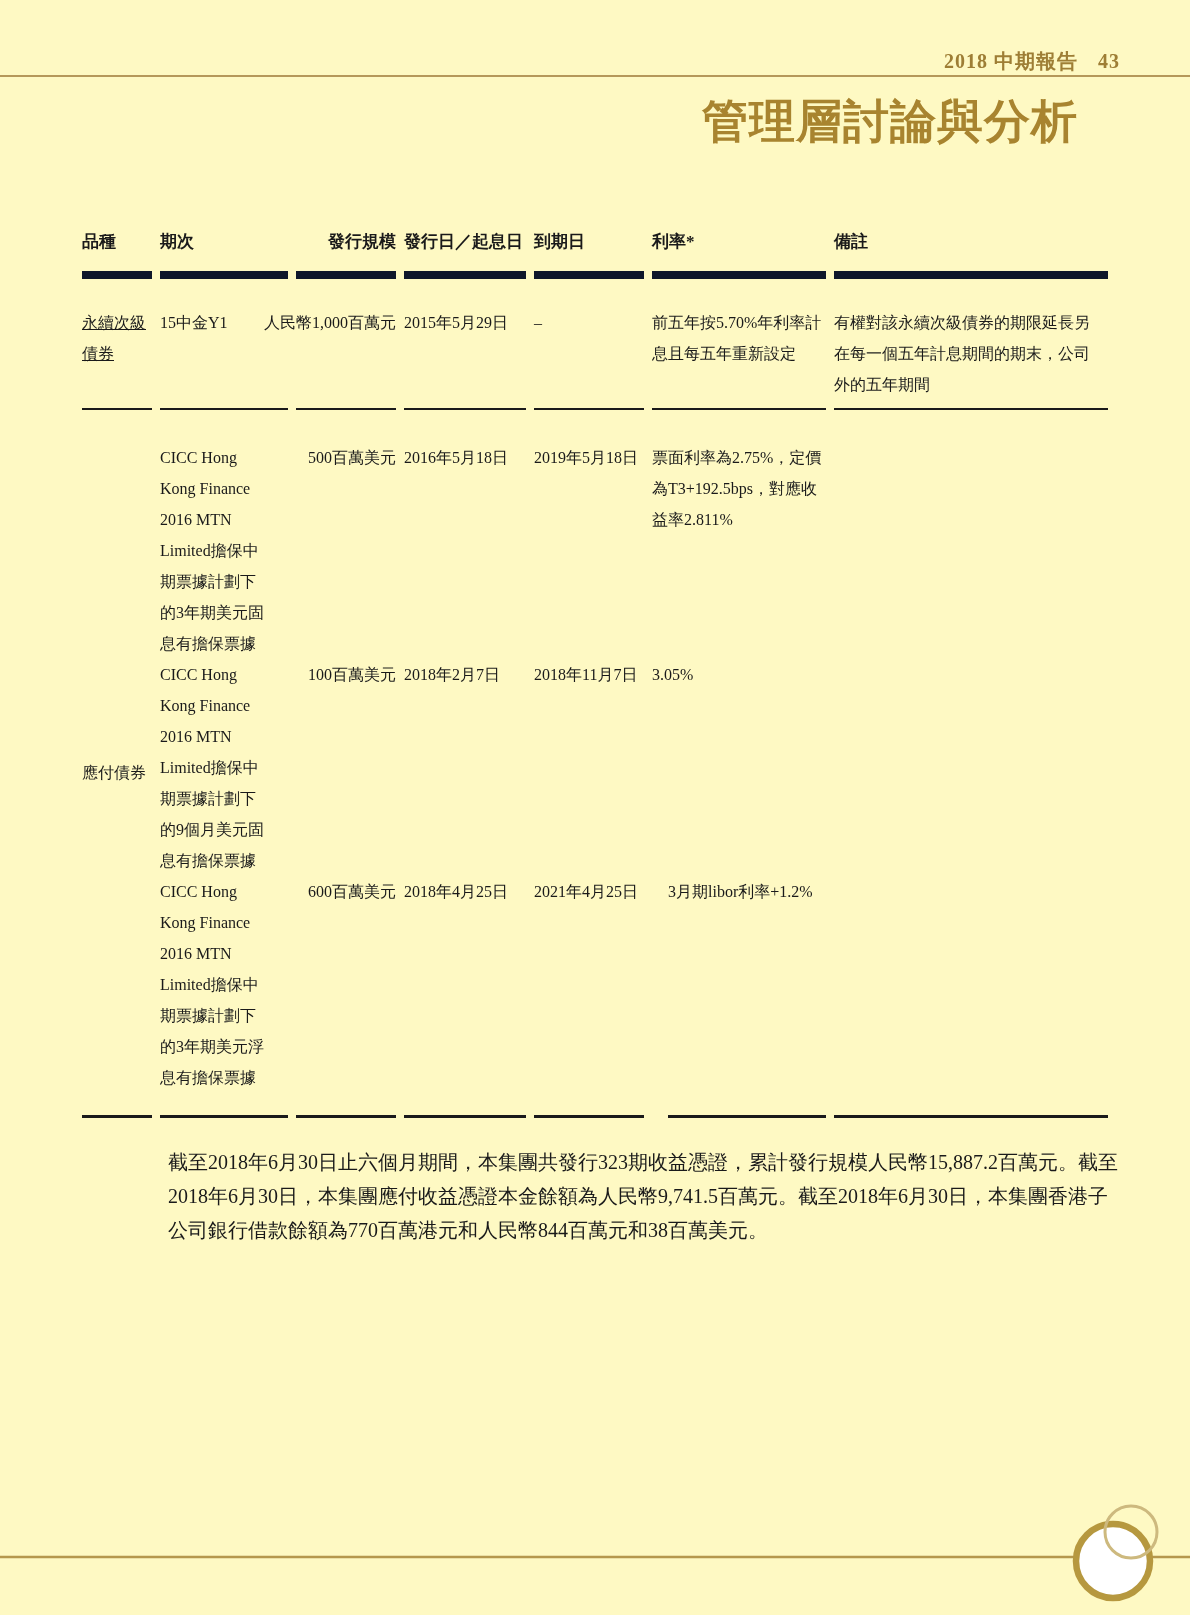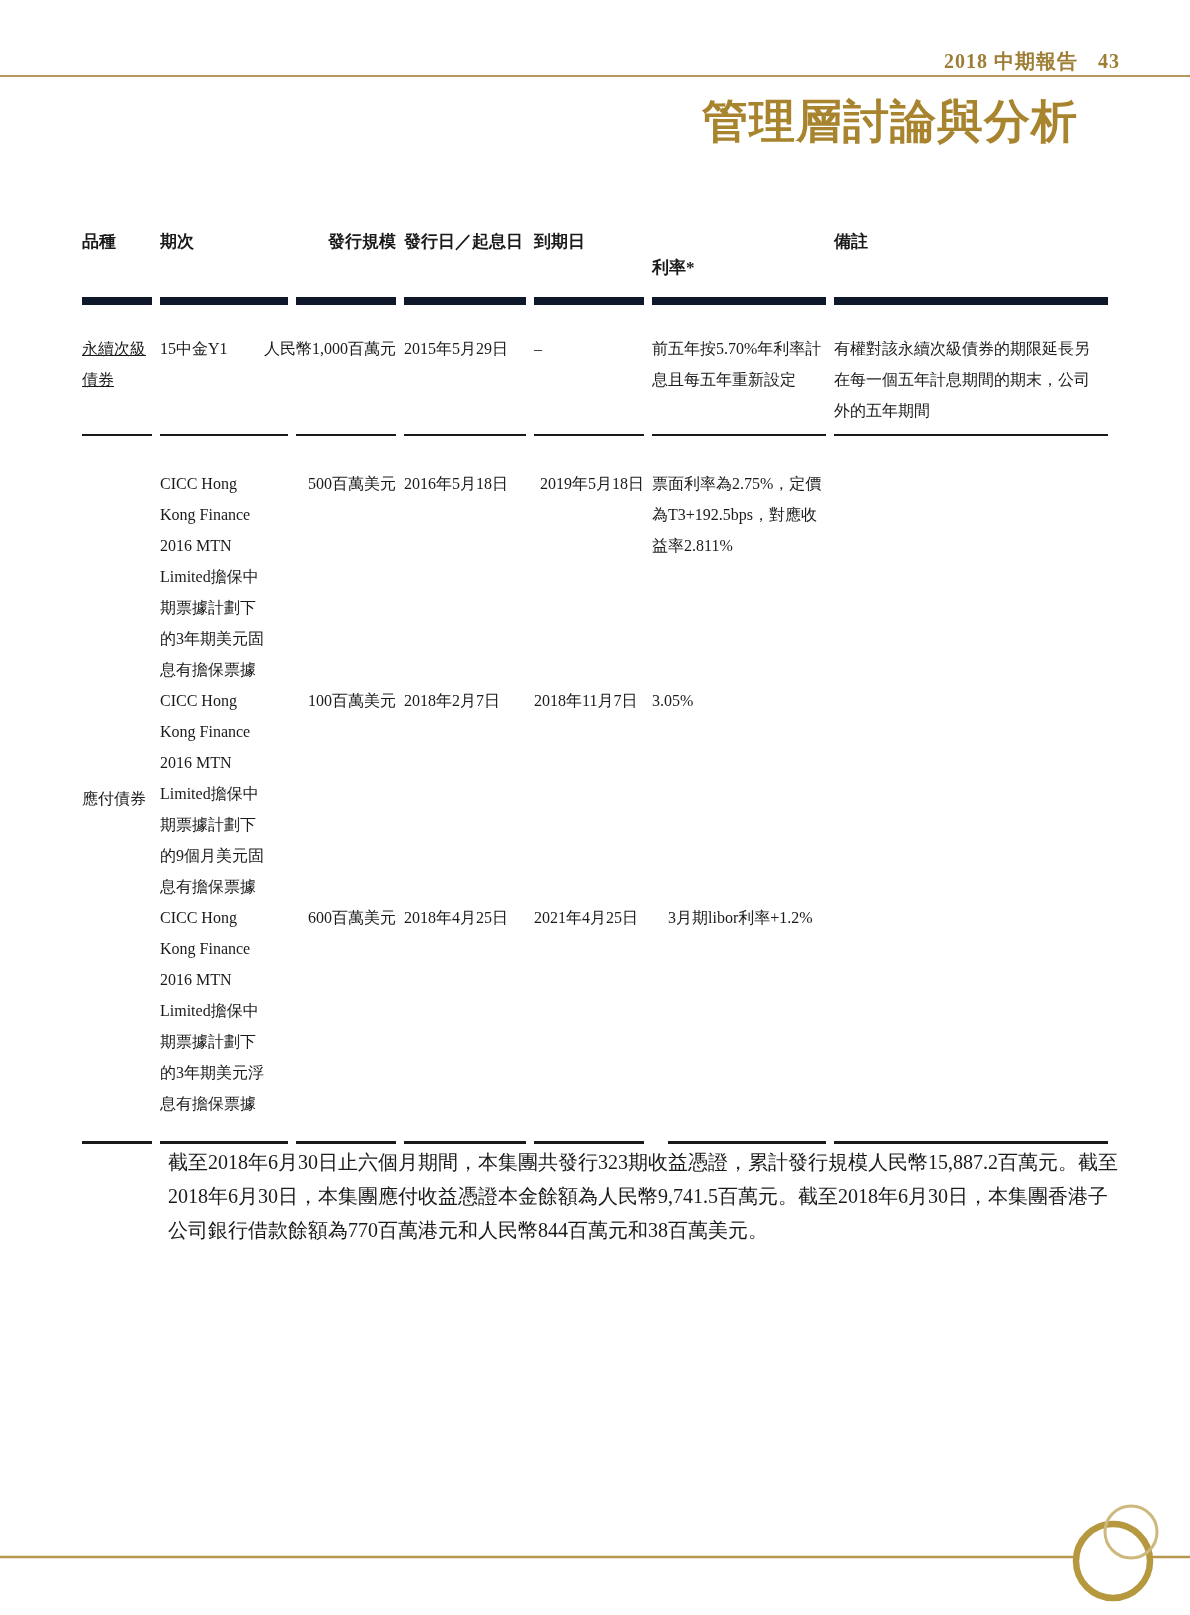"2018 中期報告" .page { background: #ffffff -> #fef9c3 }
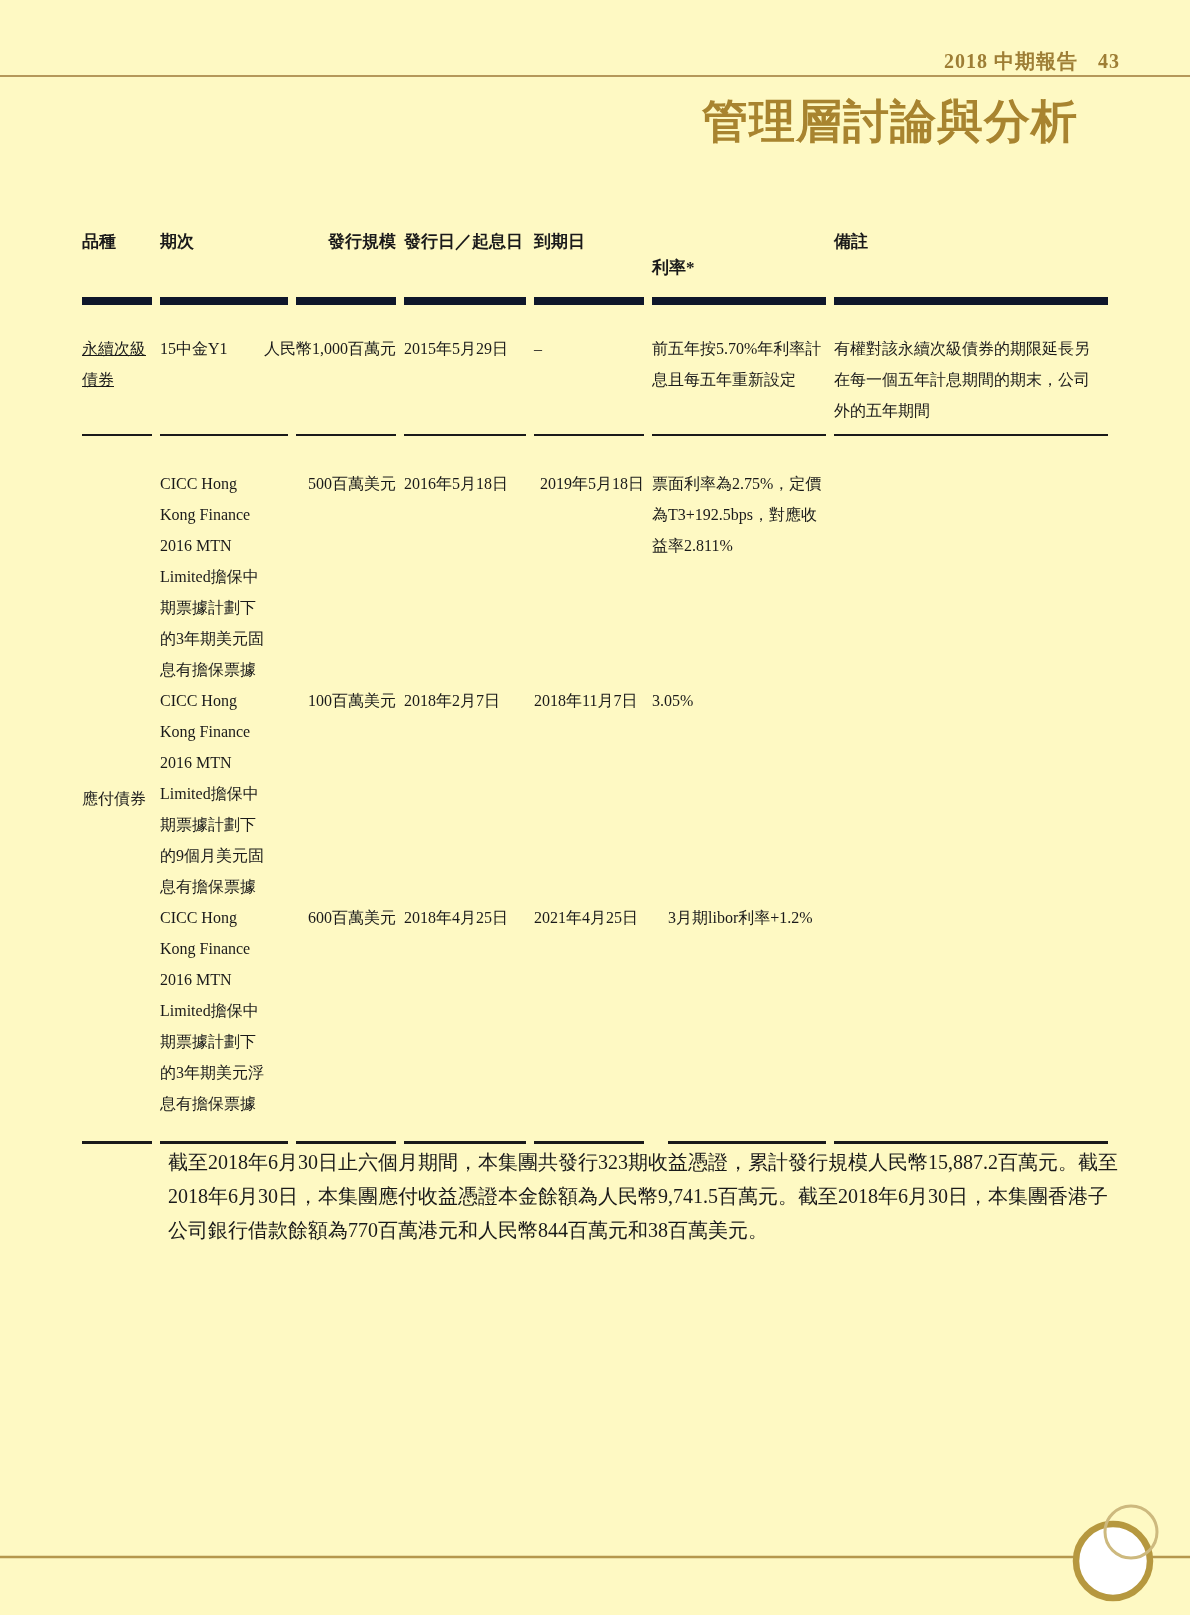"利率*" div.th { margin-top: 26px -> none }
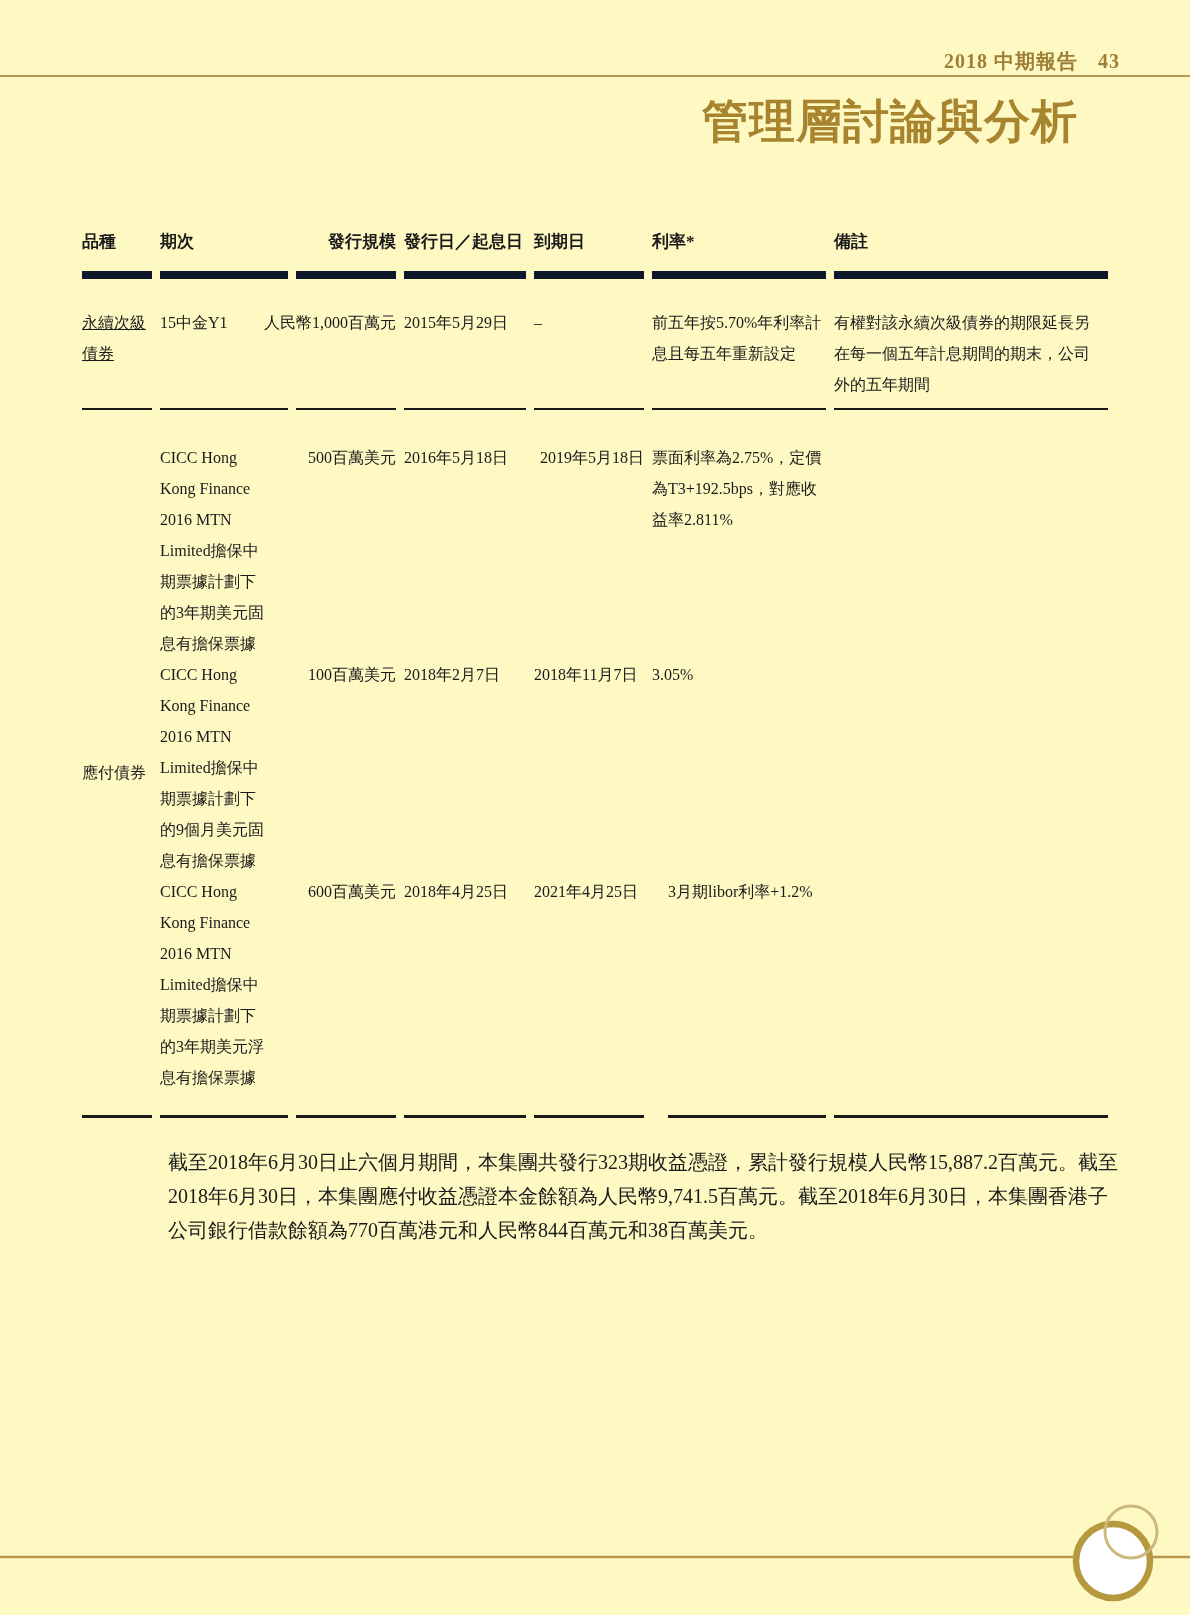"2019年5月18日" div.td { text-align: right -> none }
